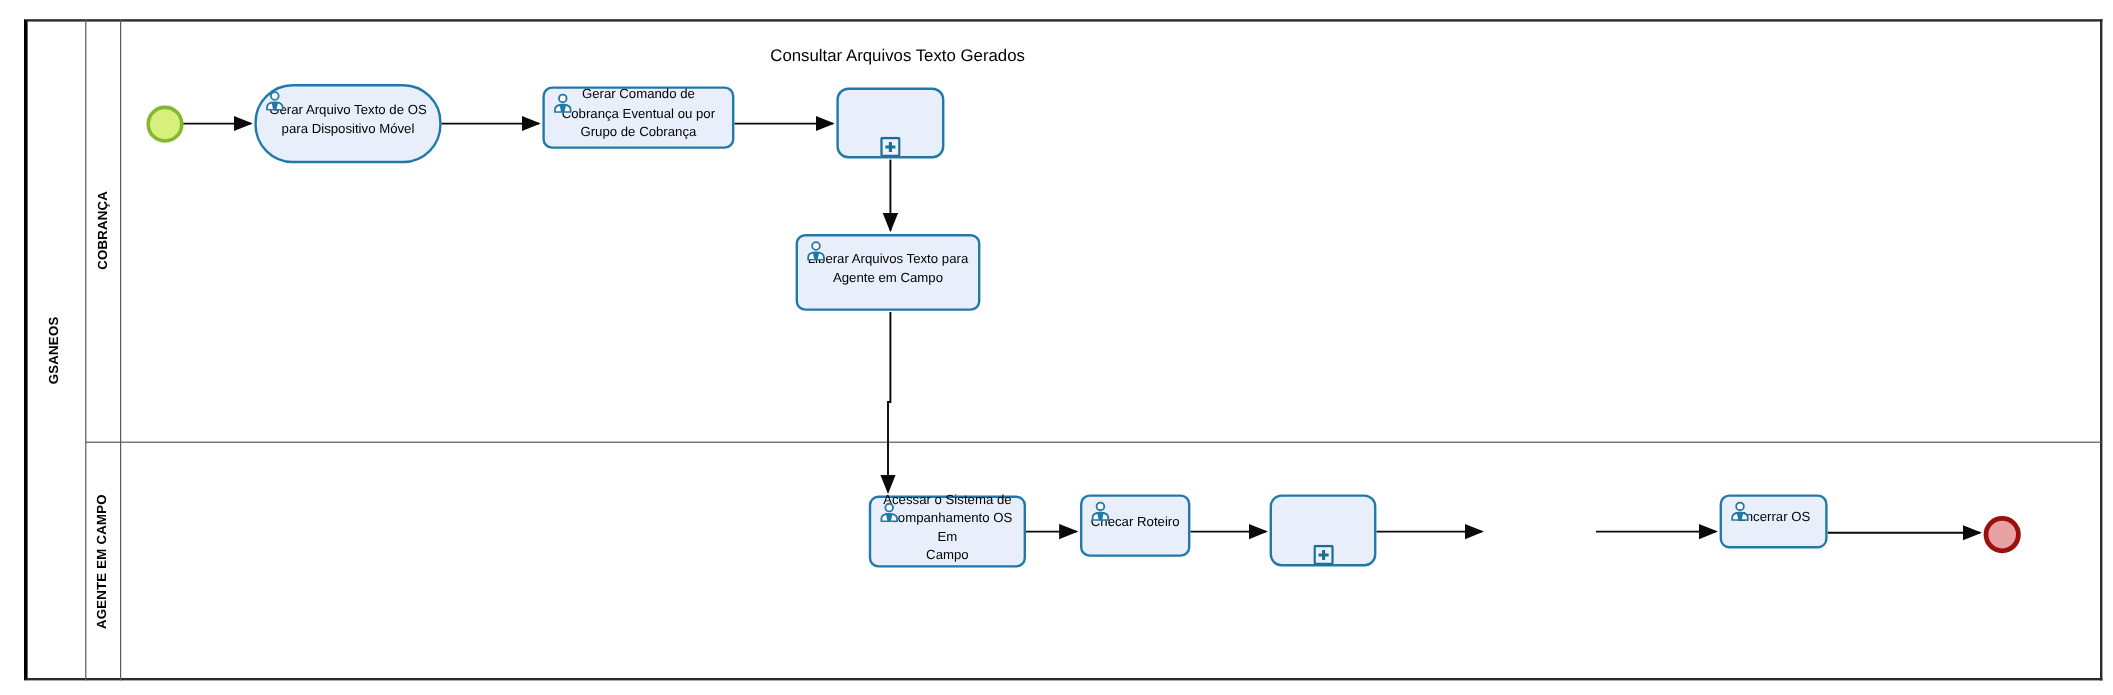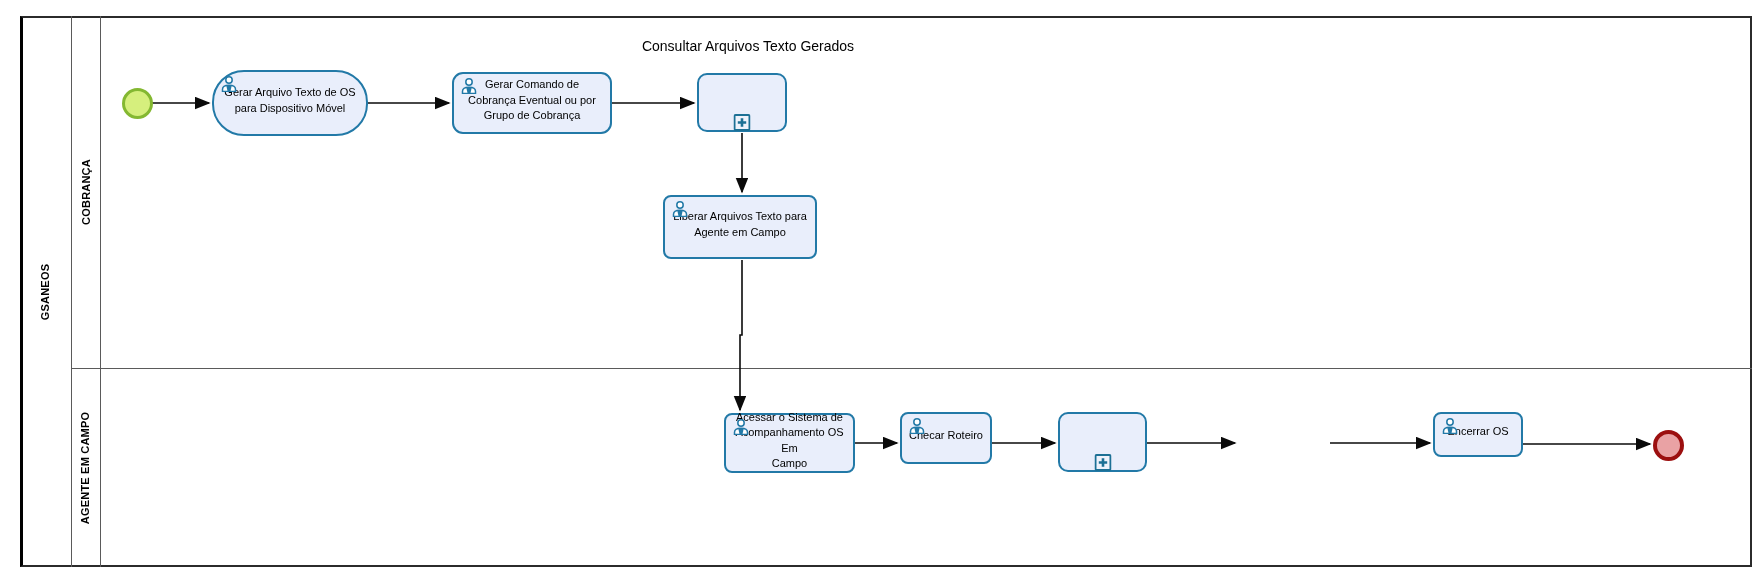"Gerar Comando de" div.task { border-radius: 11px -> none; height: 62px -> 52px }
